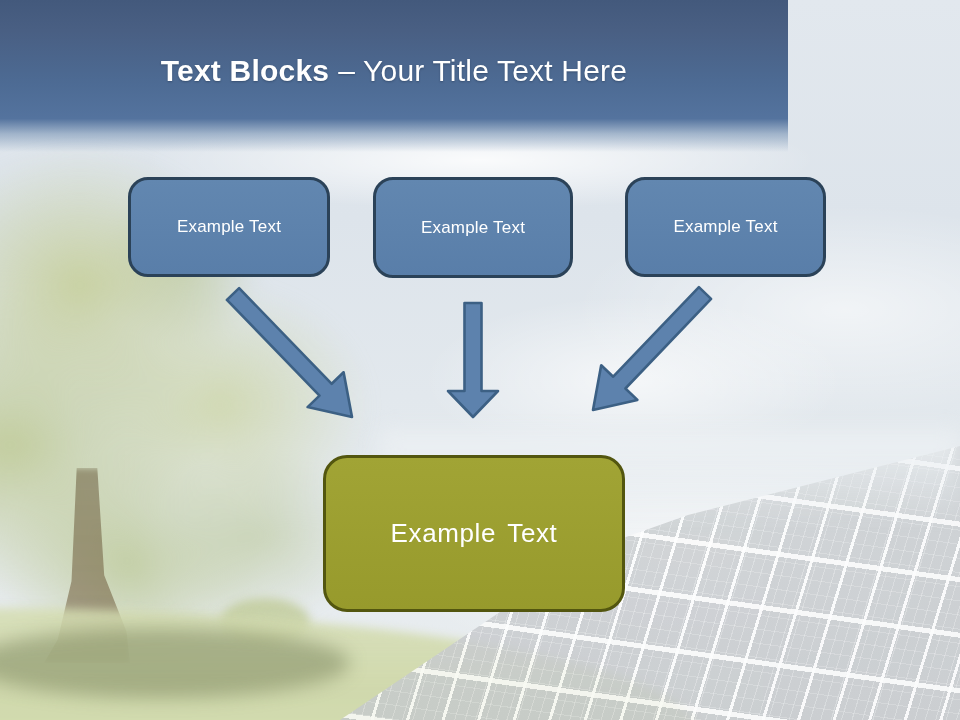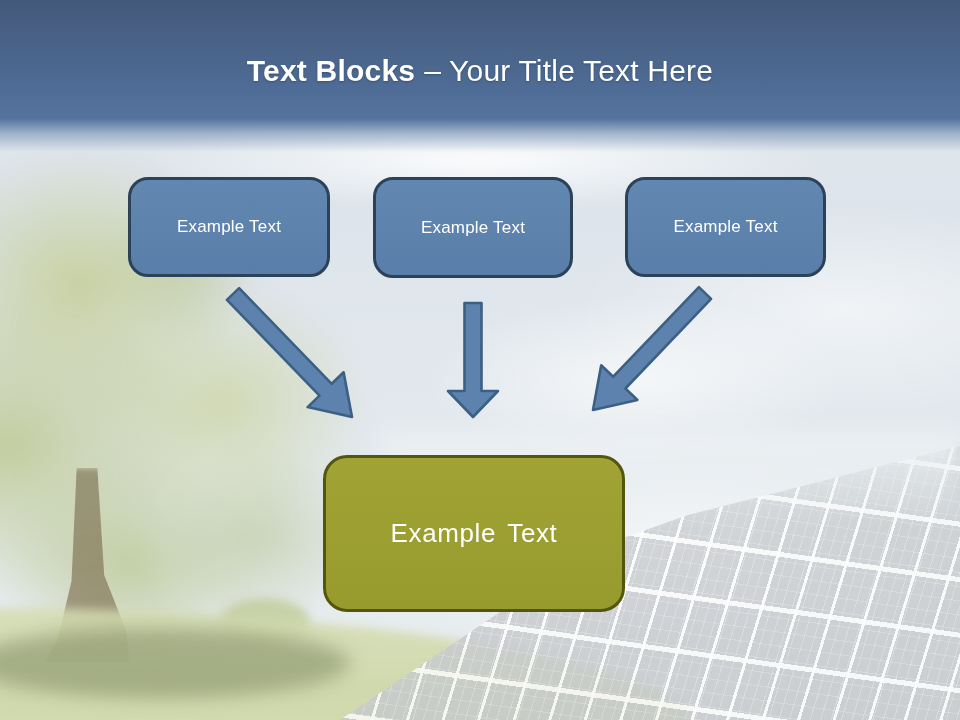"Text Blocks – Your Title" .header { width: 960px -> 788px }
